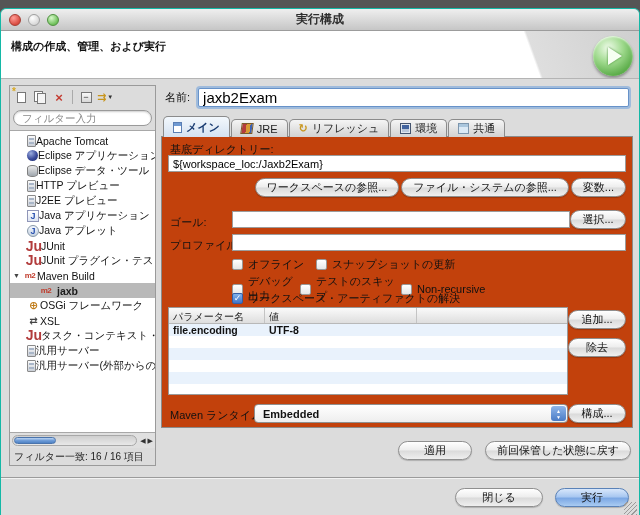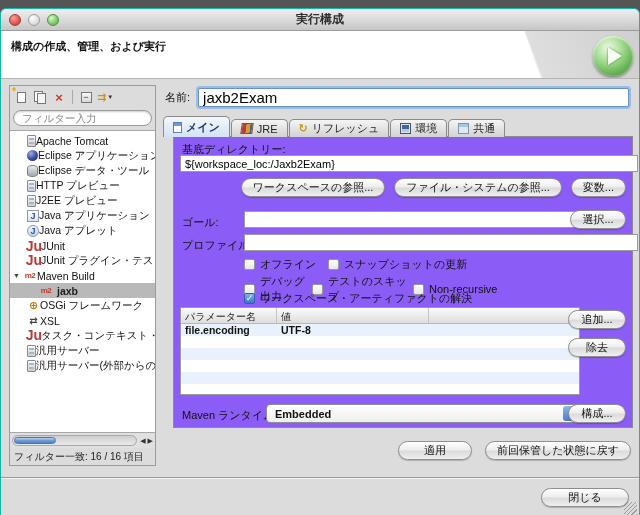"基底ディレクトリー:" .tabbox { background: #8b5cf6 -> #c2410c; left: 12px -> 0 }
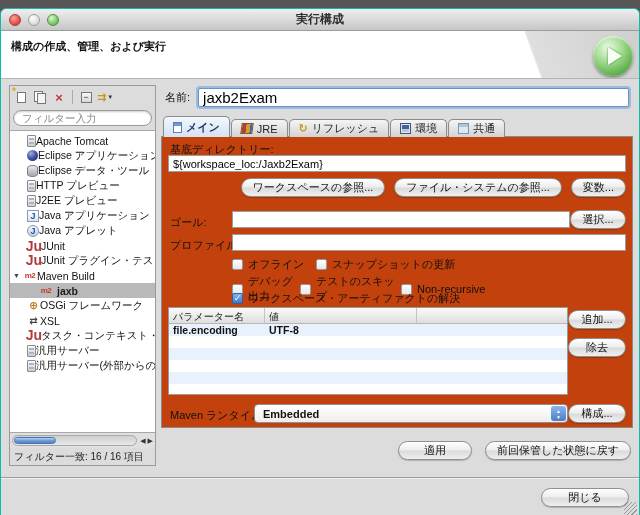"ワークスペースの参照..." .browse-row { gap: 9px -> 2px }
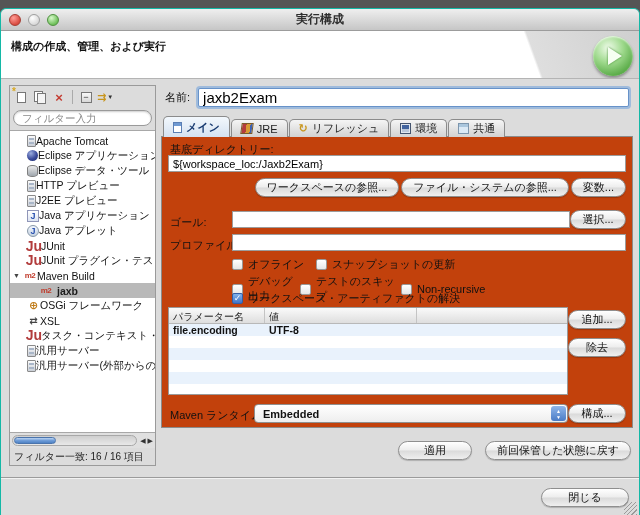"実行" span.btn { html: none -> <span>実行</span> }
